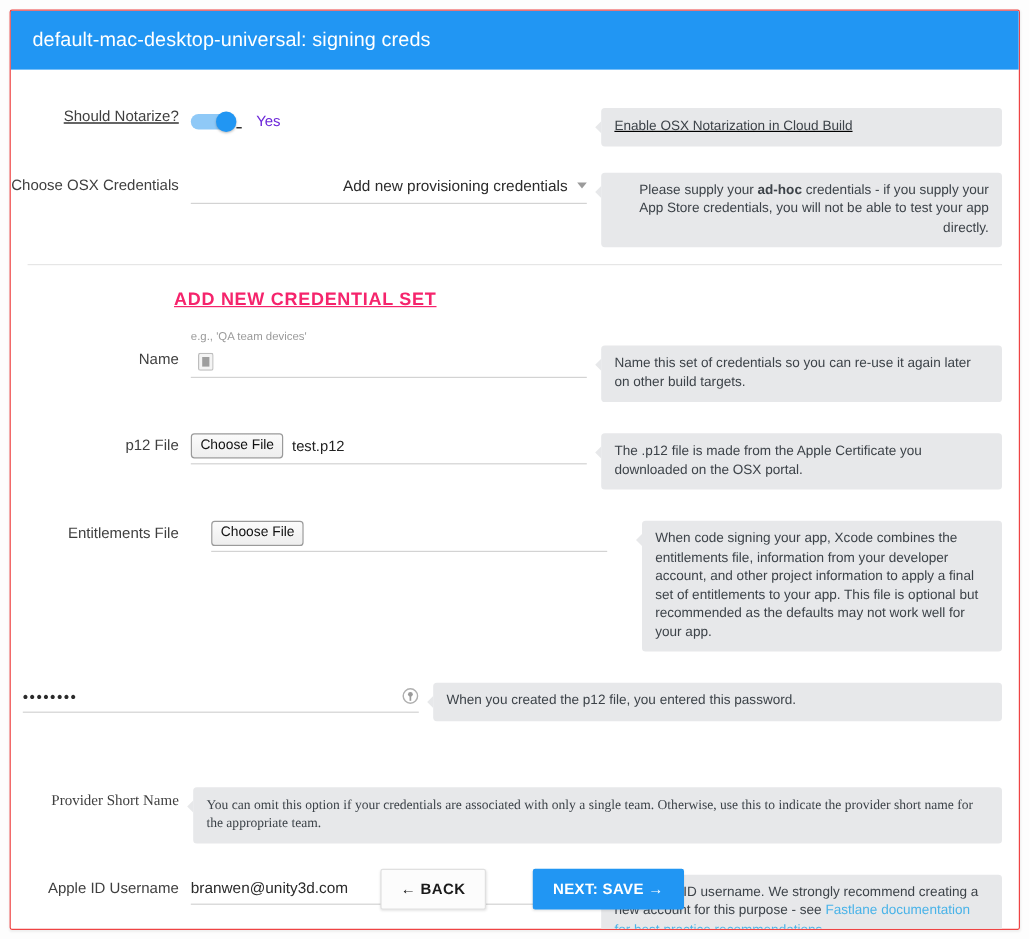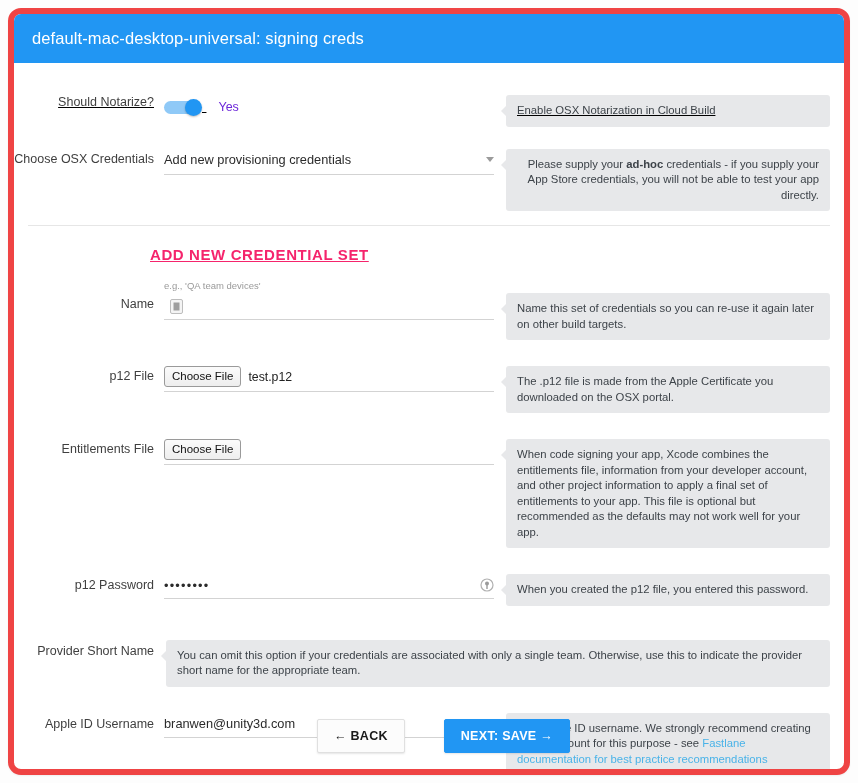"default-mac-desktop-universal: signing" .card { border: 6px solid #ef4444 -> 1px solid #ef4444; border-radius: 13px -> 2px }
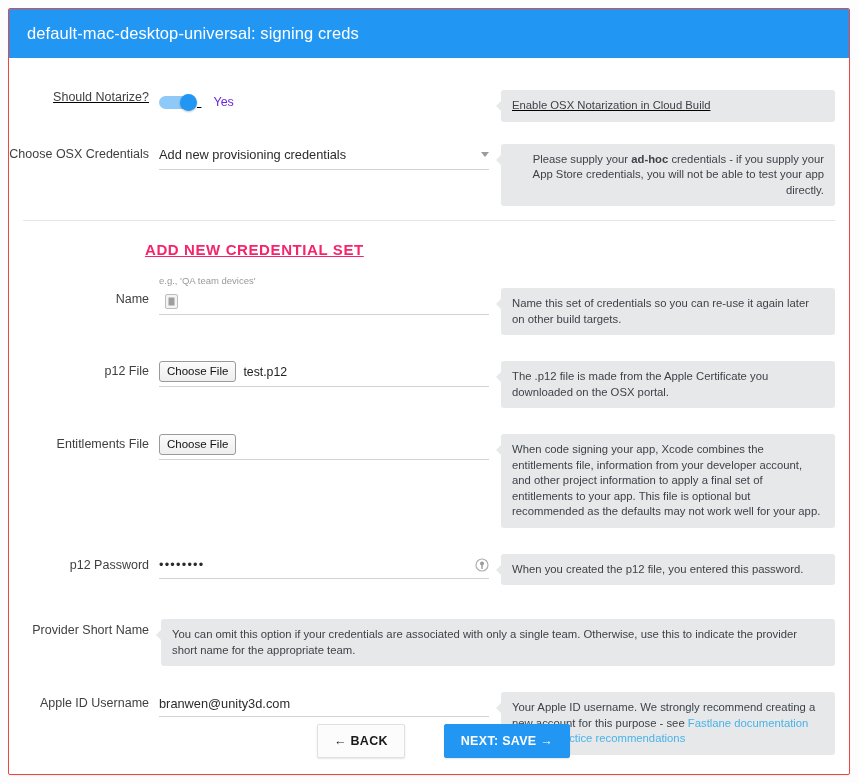"Add new provisioning credentials" .select-row .underline-input { text-align: none -> right }
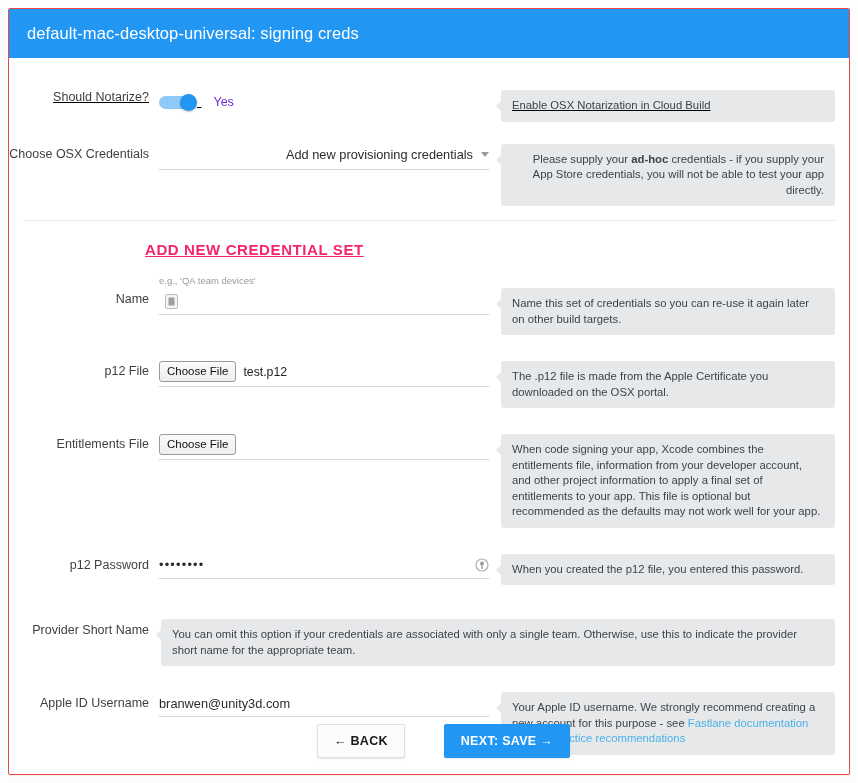"Entitlements File" div.row { gap: none -> 17px }
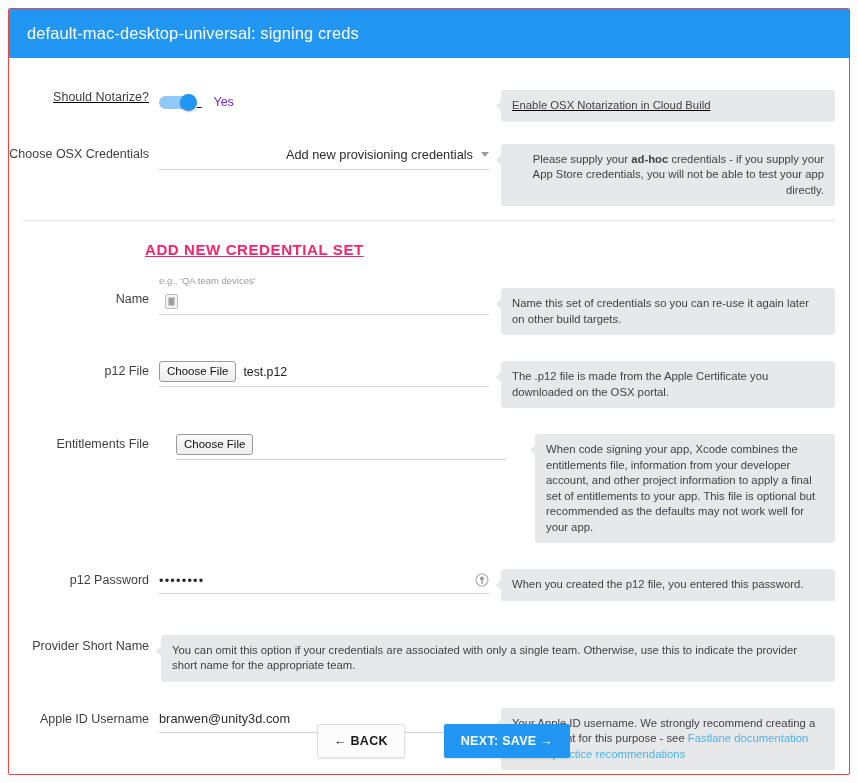"p12 Password" div.label-col { html: <div>p12 Password</div> -> none }
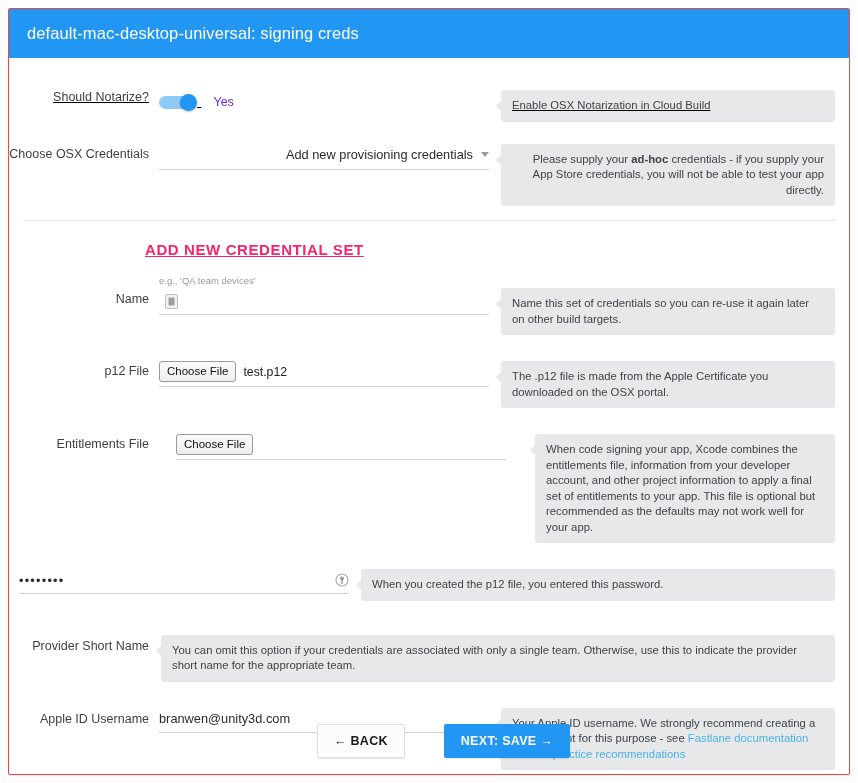"Provider Short Name" div.row { font-family: none -> Liberation Serif, serif; margin-top: 32px -> 53px }
